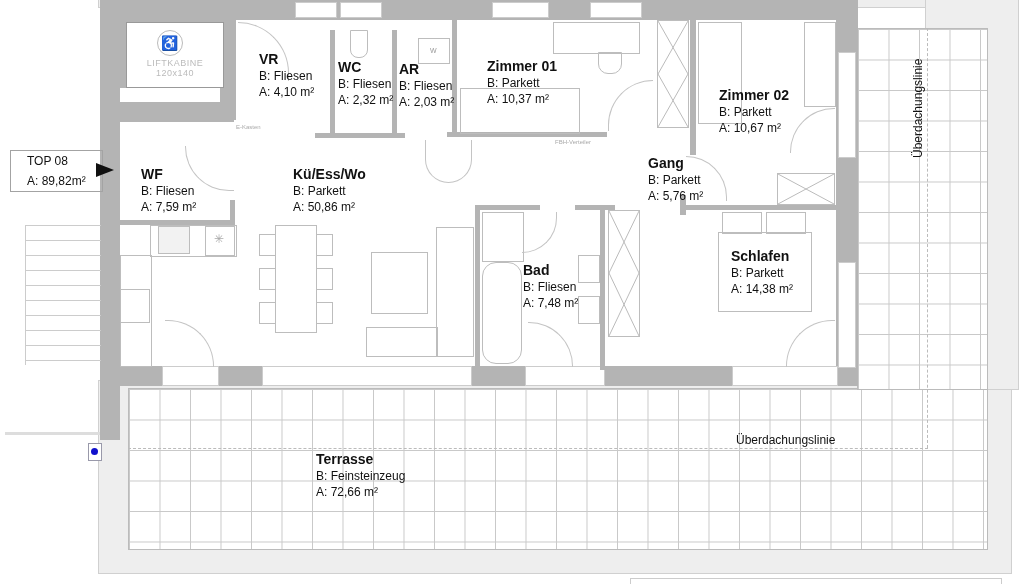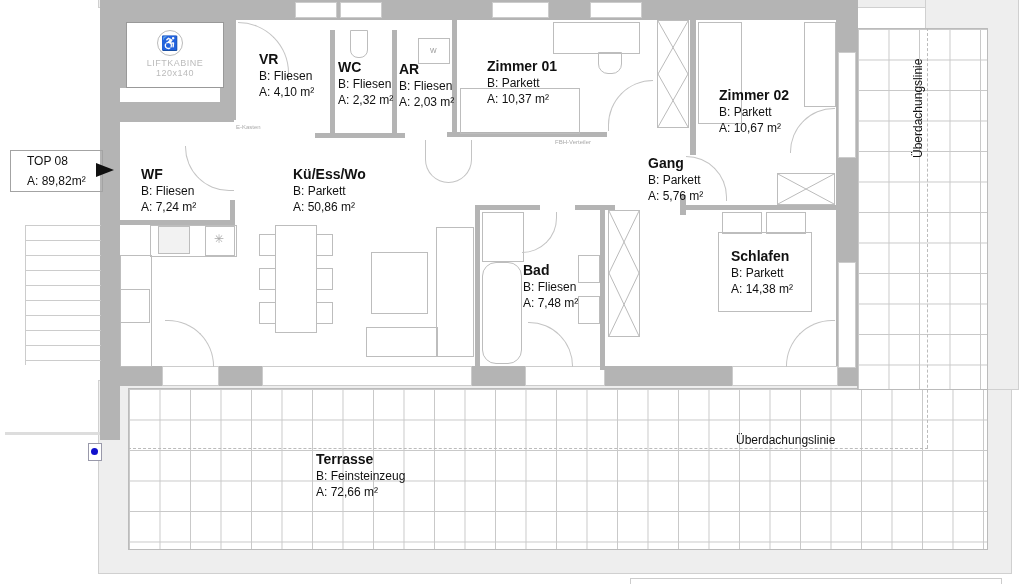"A: 7,24 m²" span.room-line { text: 7,24 -> 7,59 }
